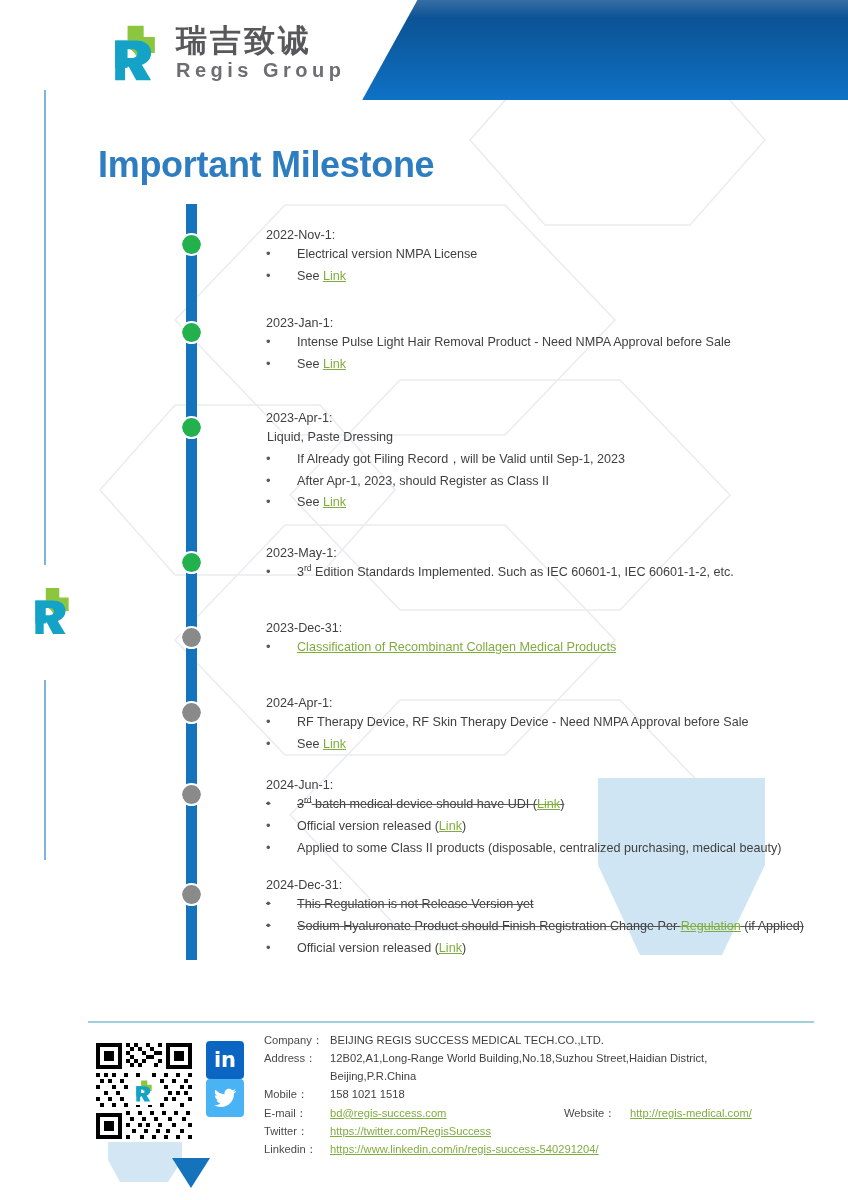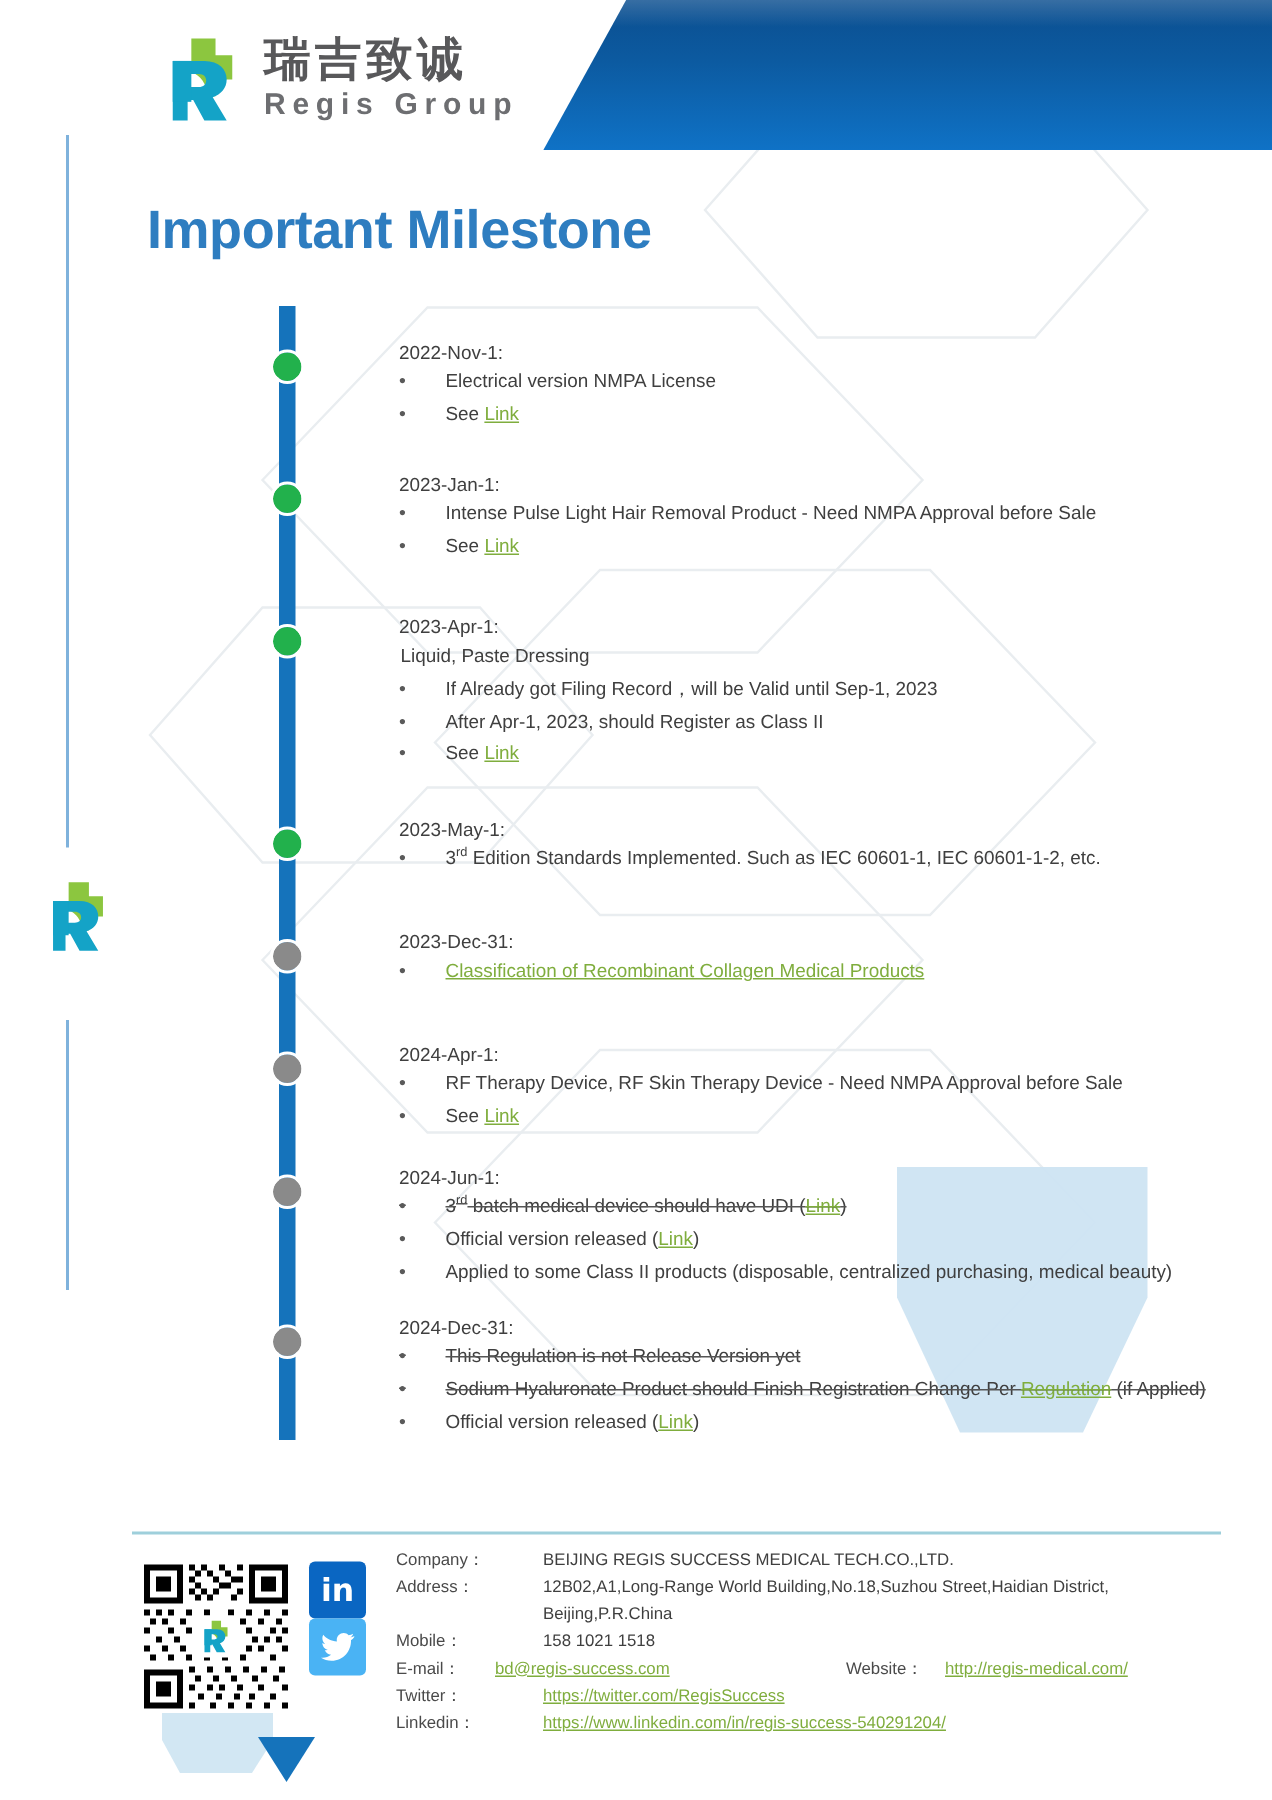"Important Milestone" .page-title { top: 132px -> 144px }
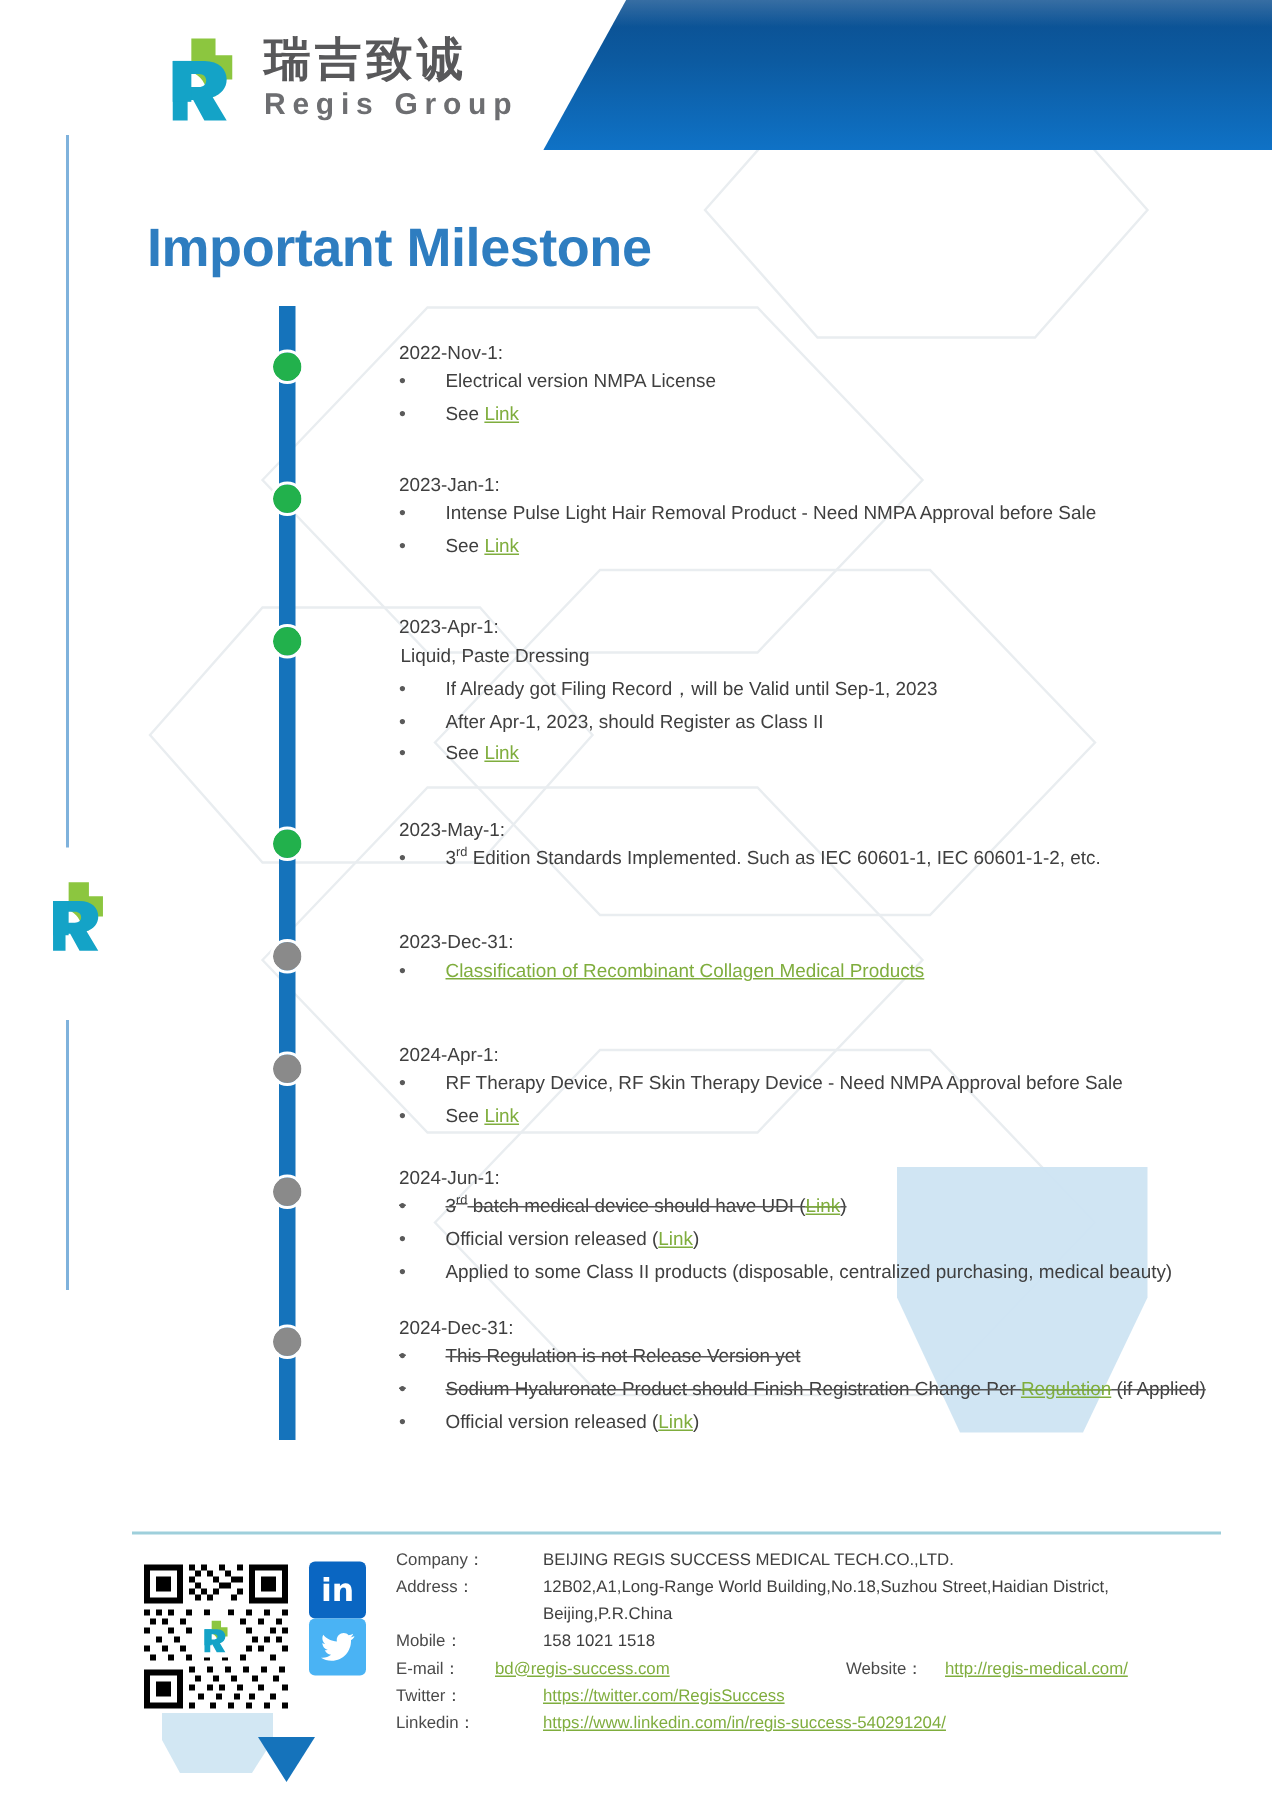"Company：" .crow { gap: 32px -> none }
